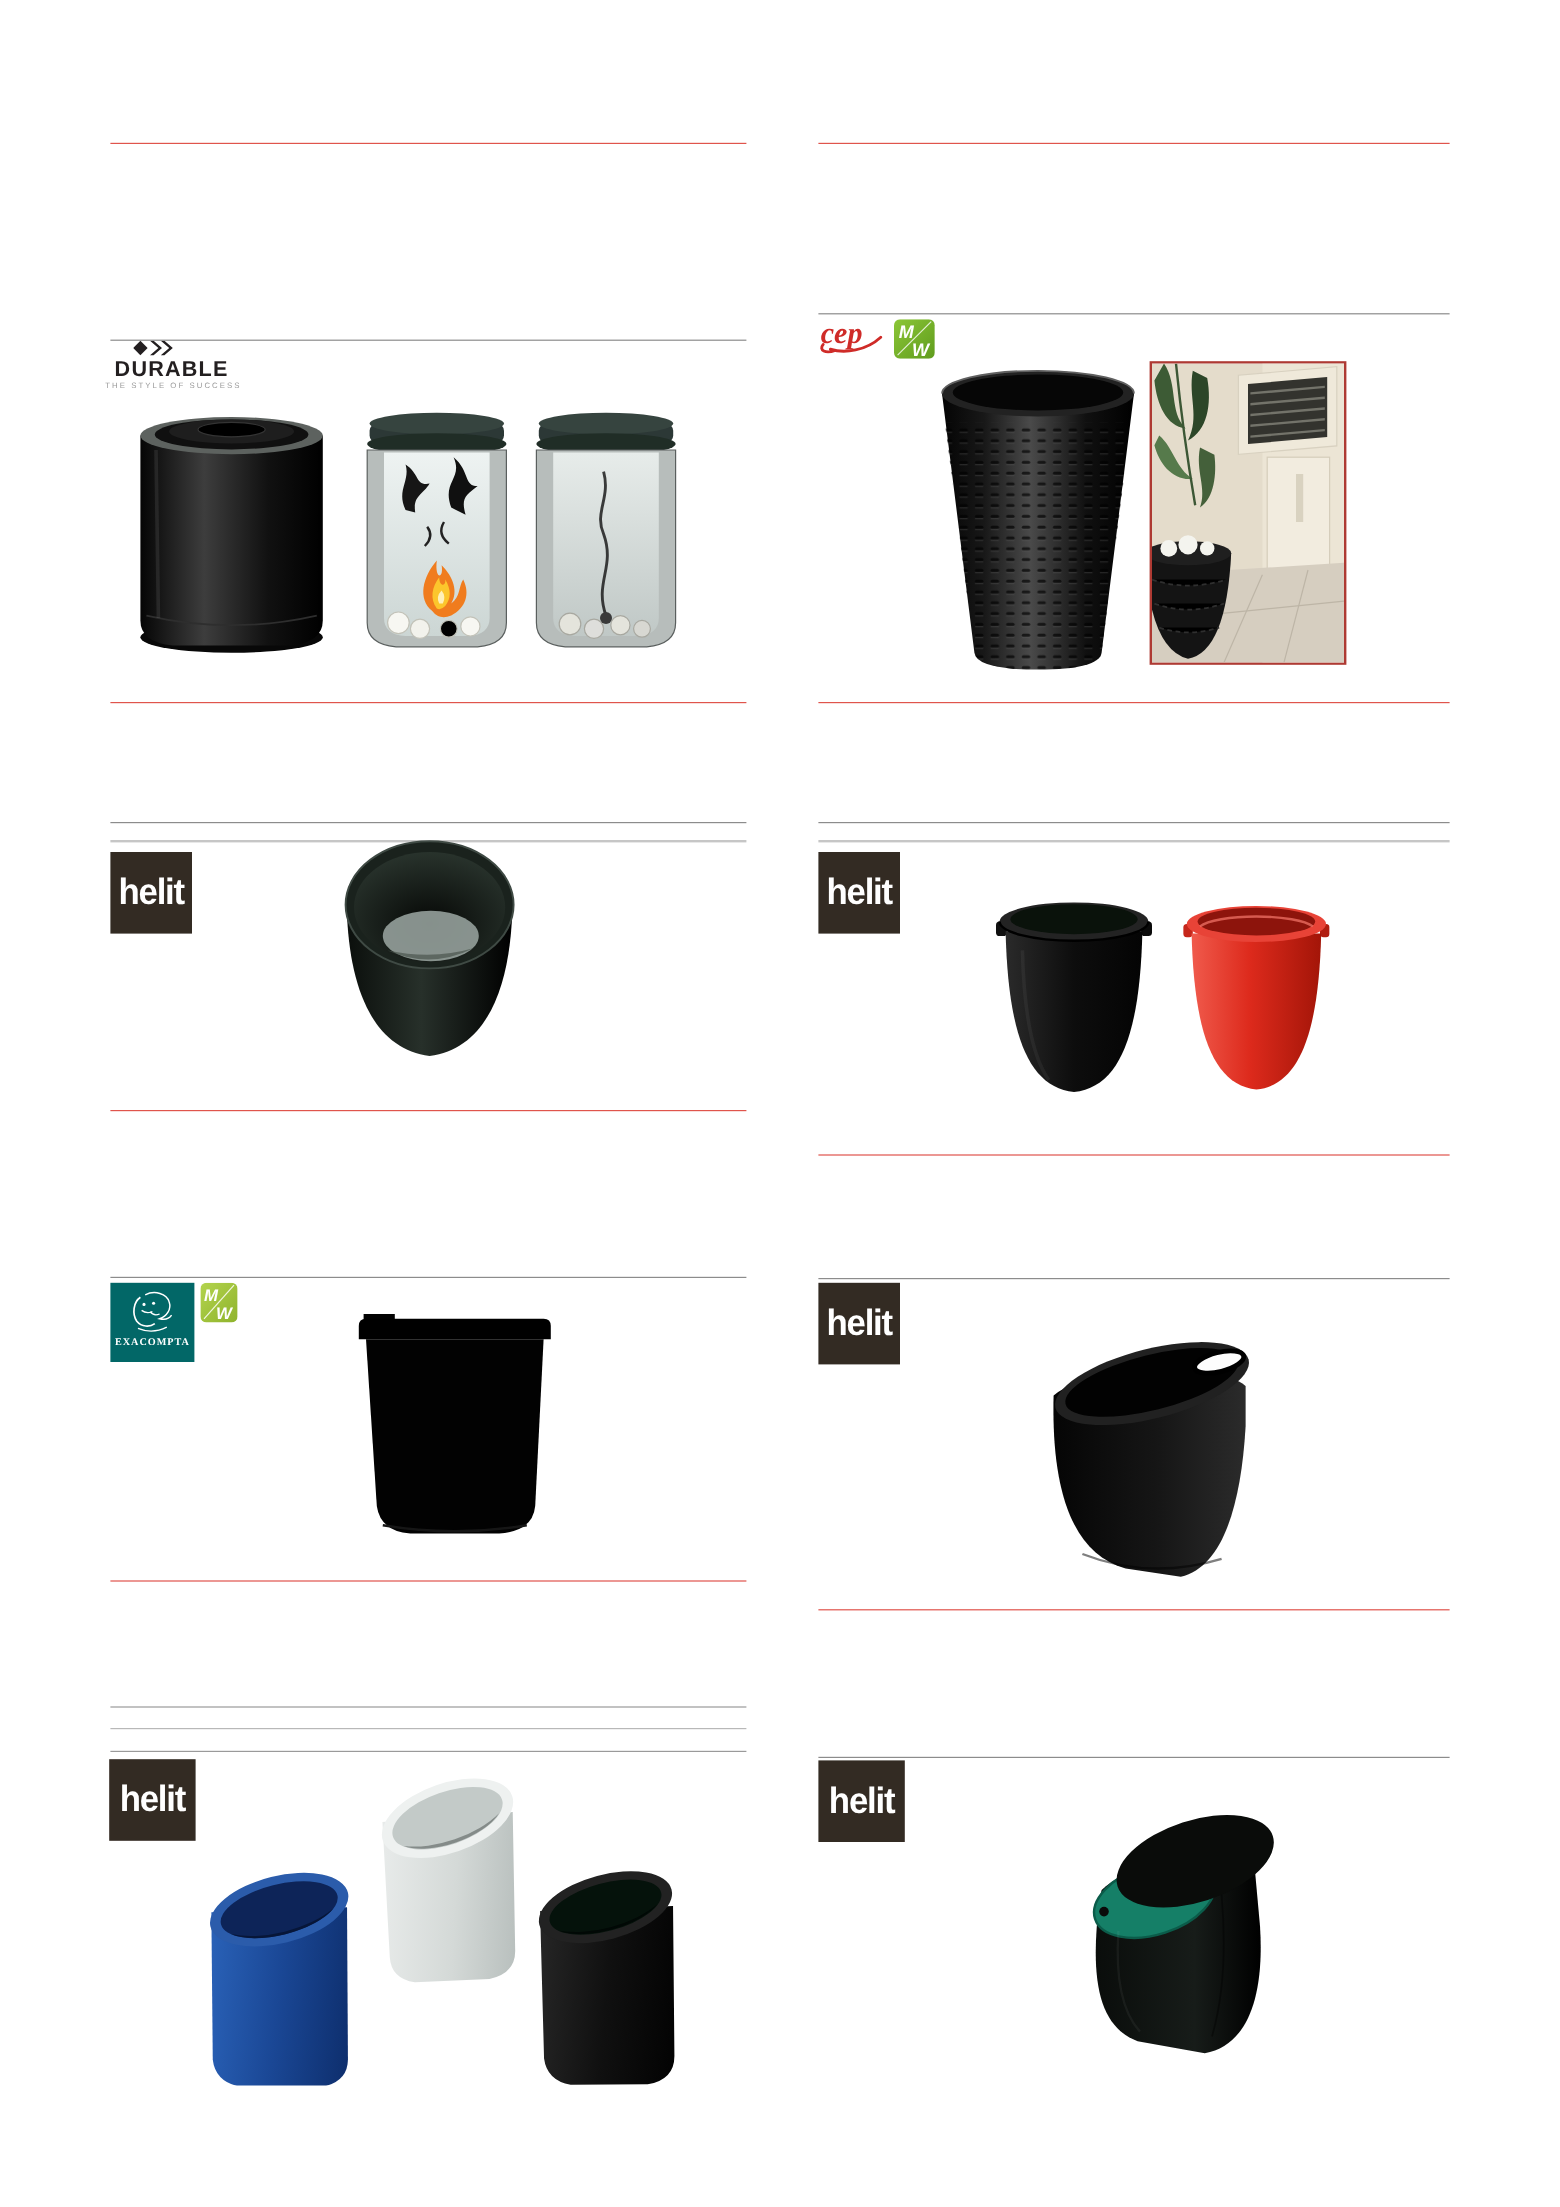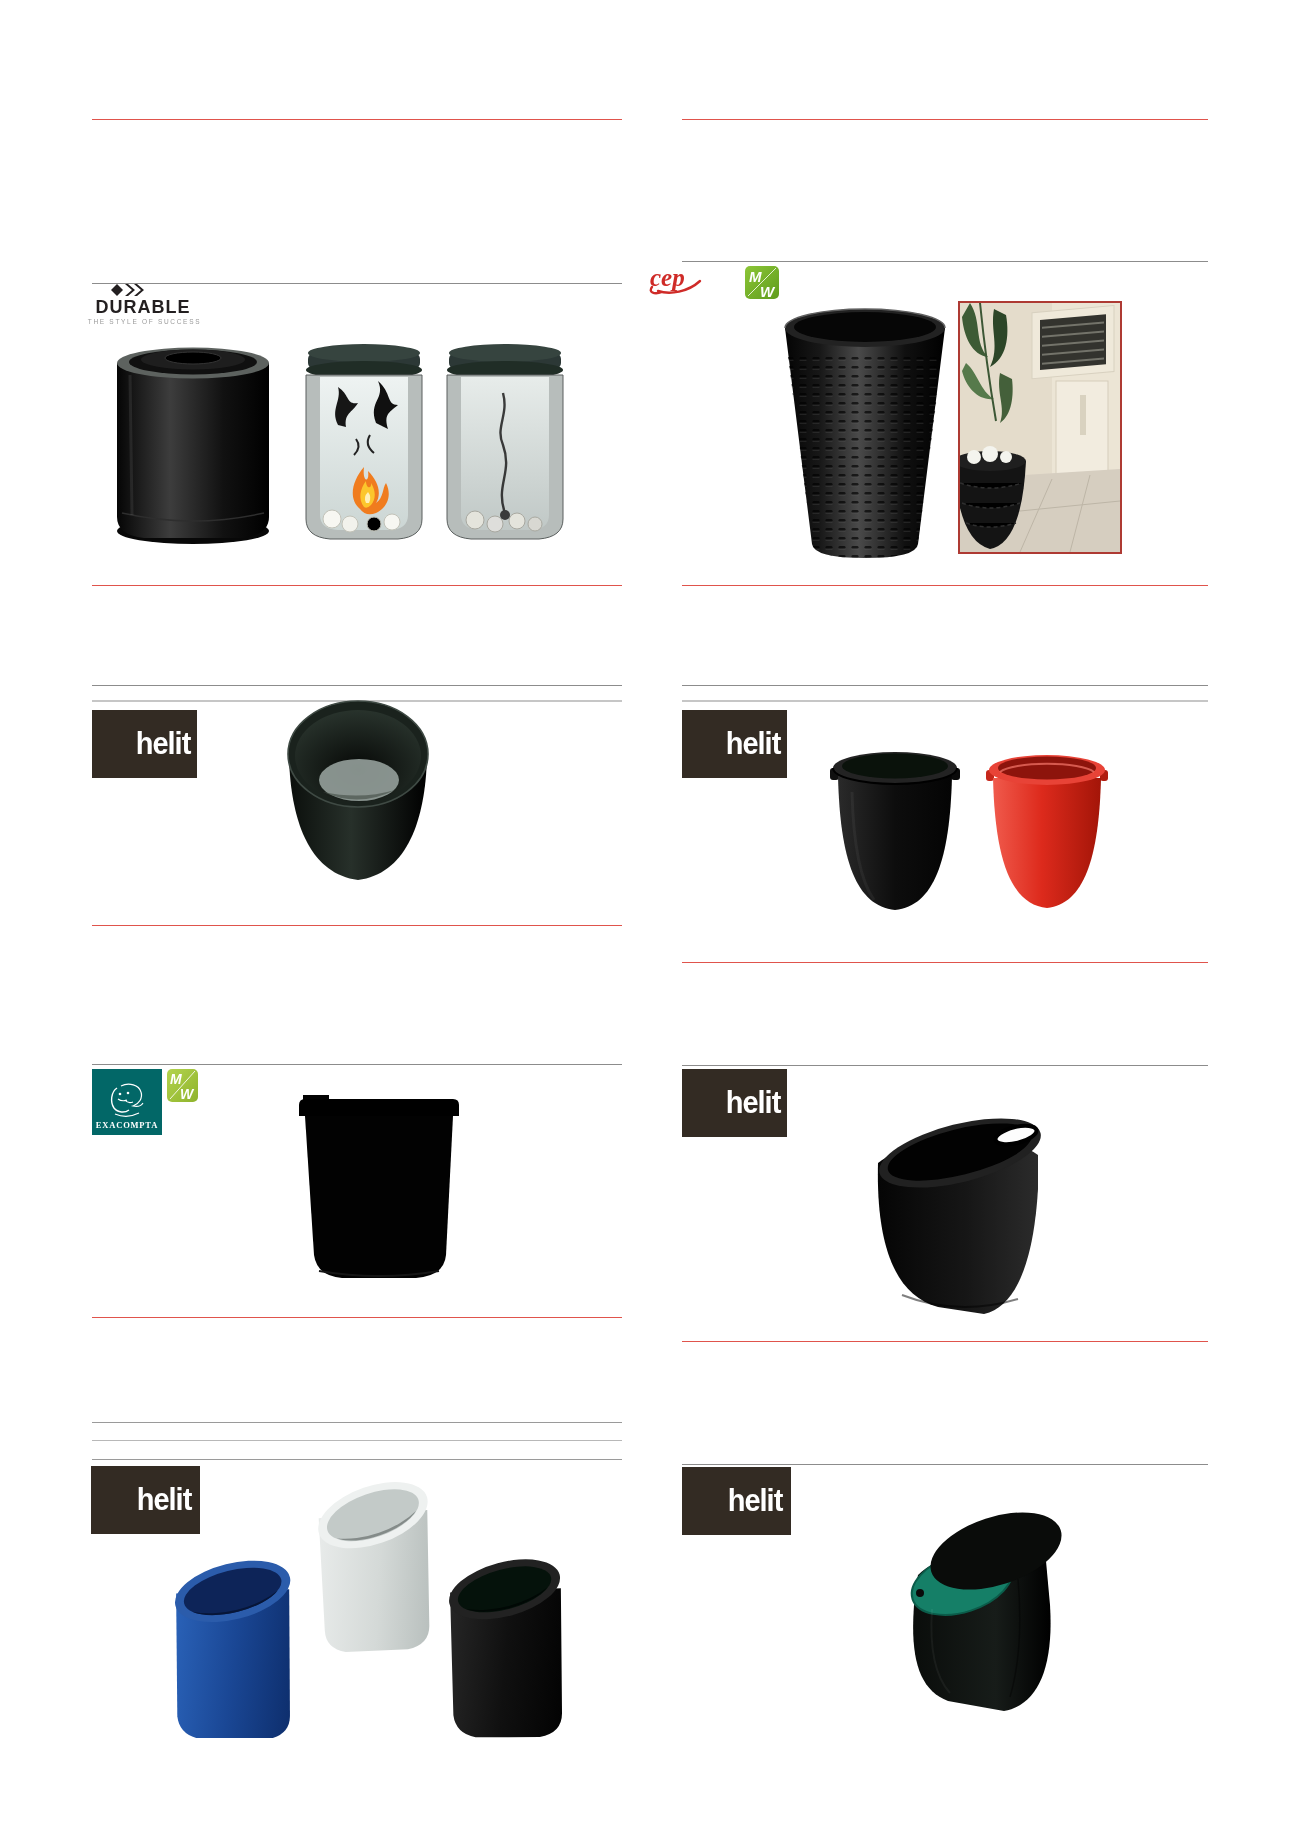"cep" div { left: 644px -> 678px }
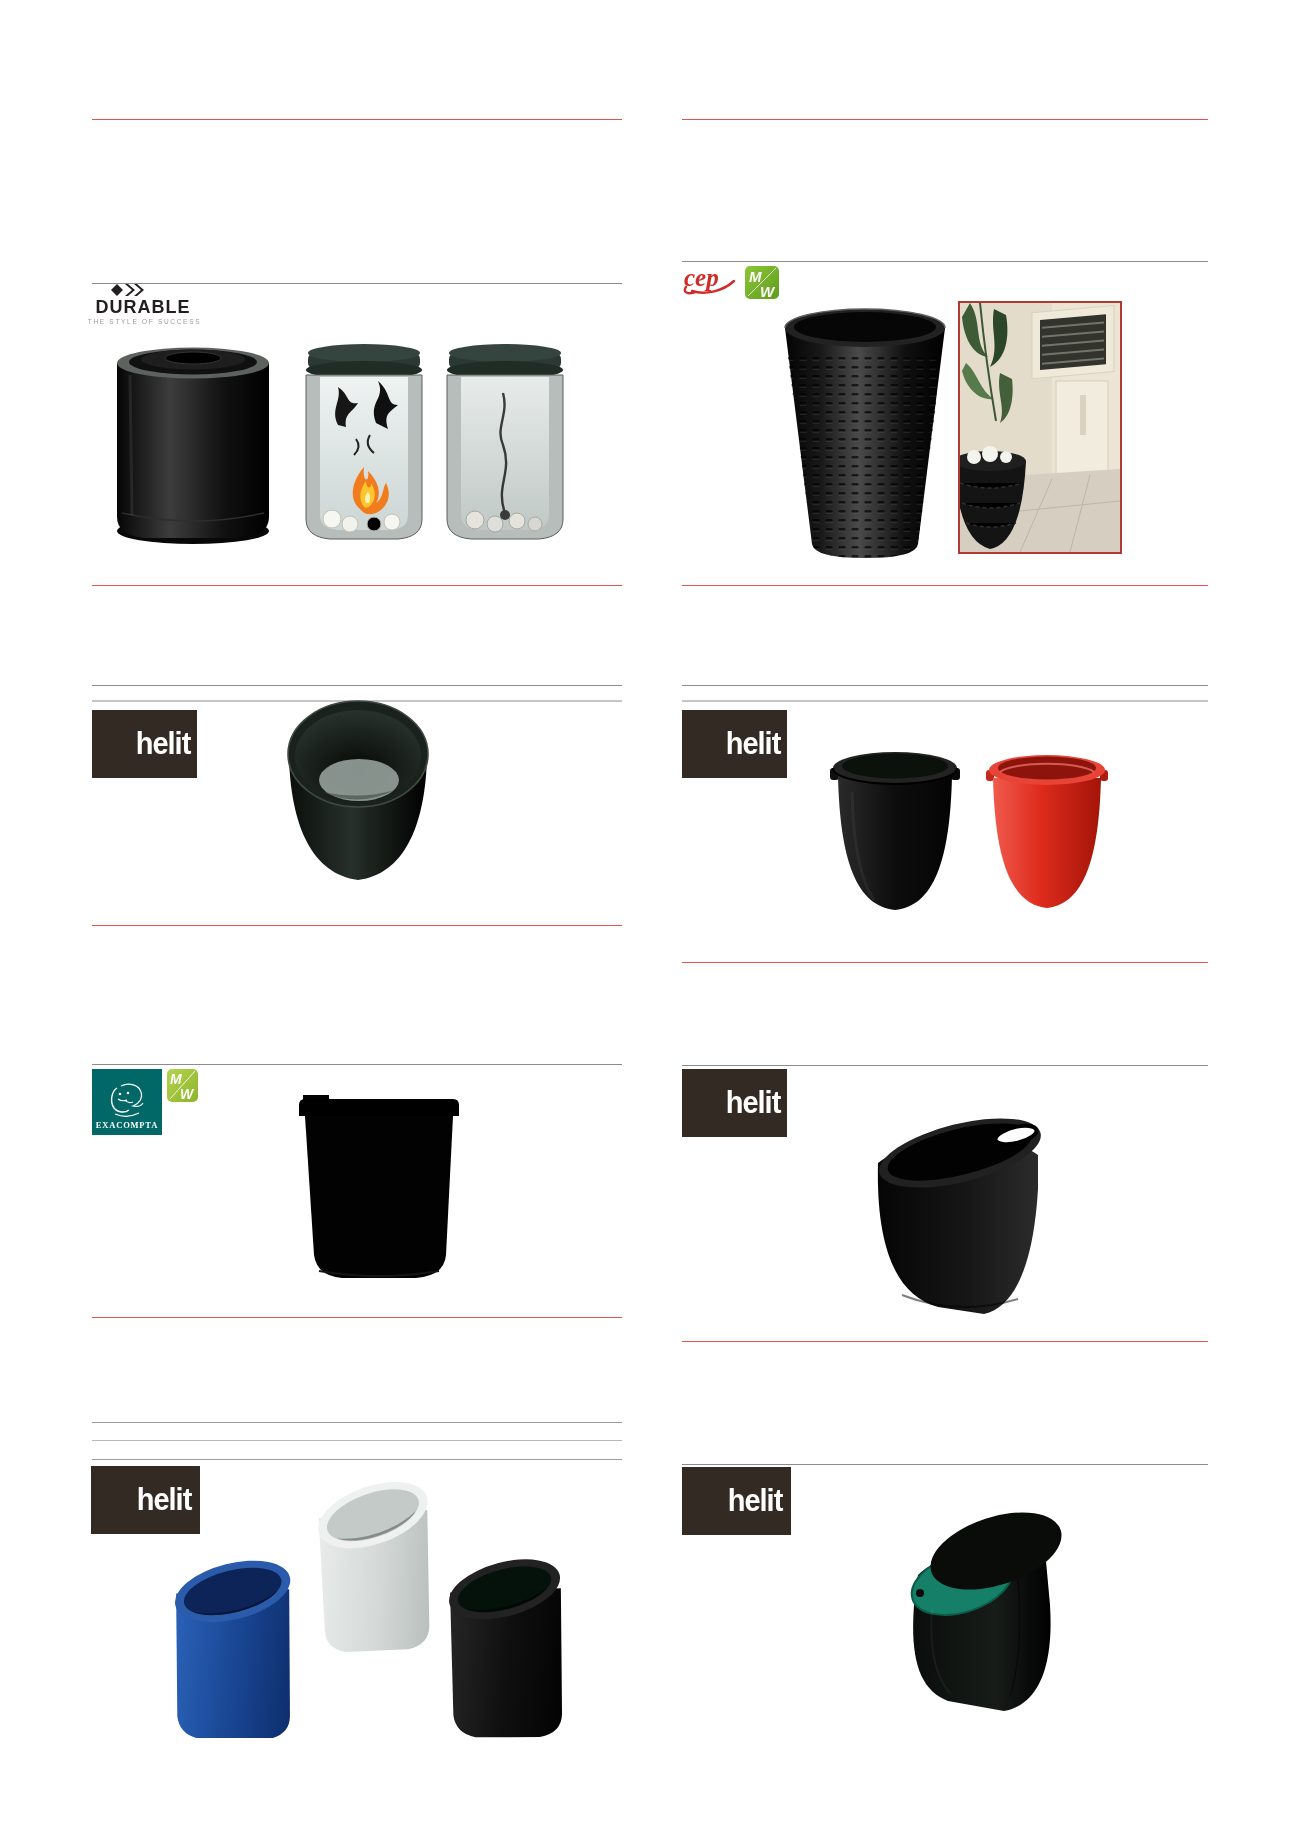"helit" .helit-box { padding-left: 37px -> none }
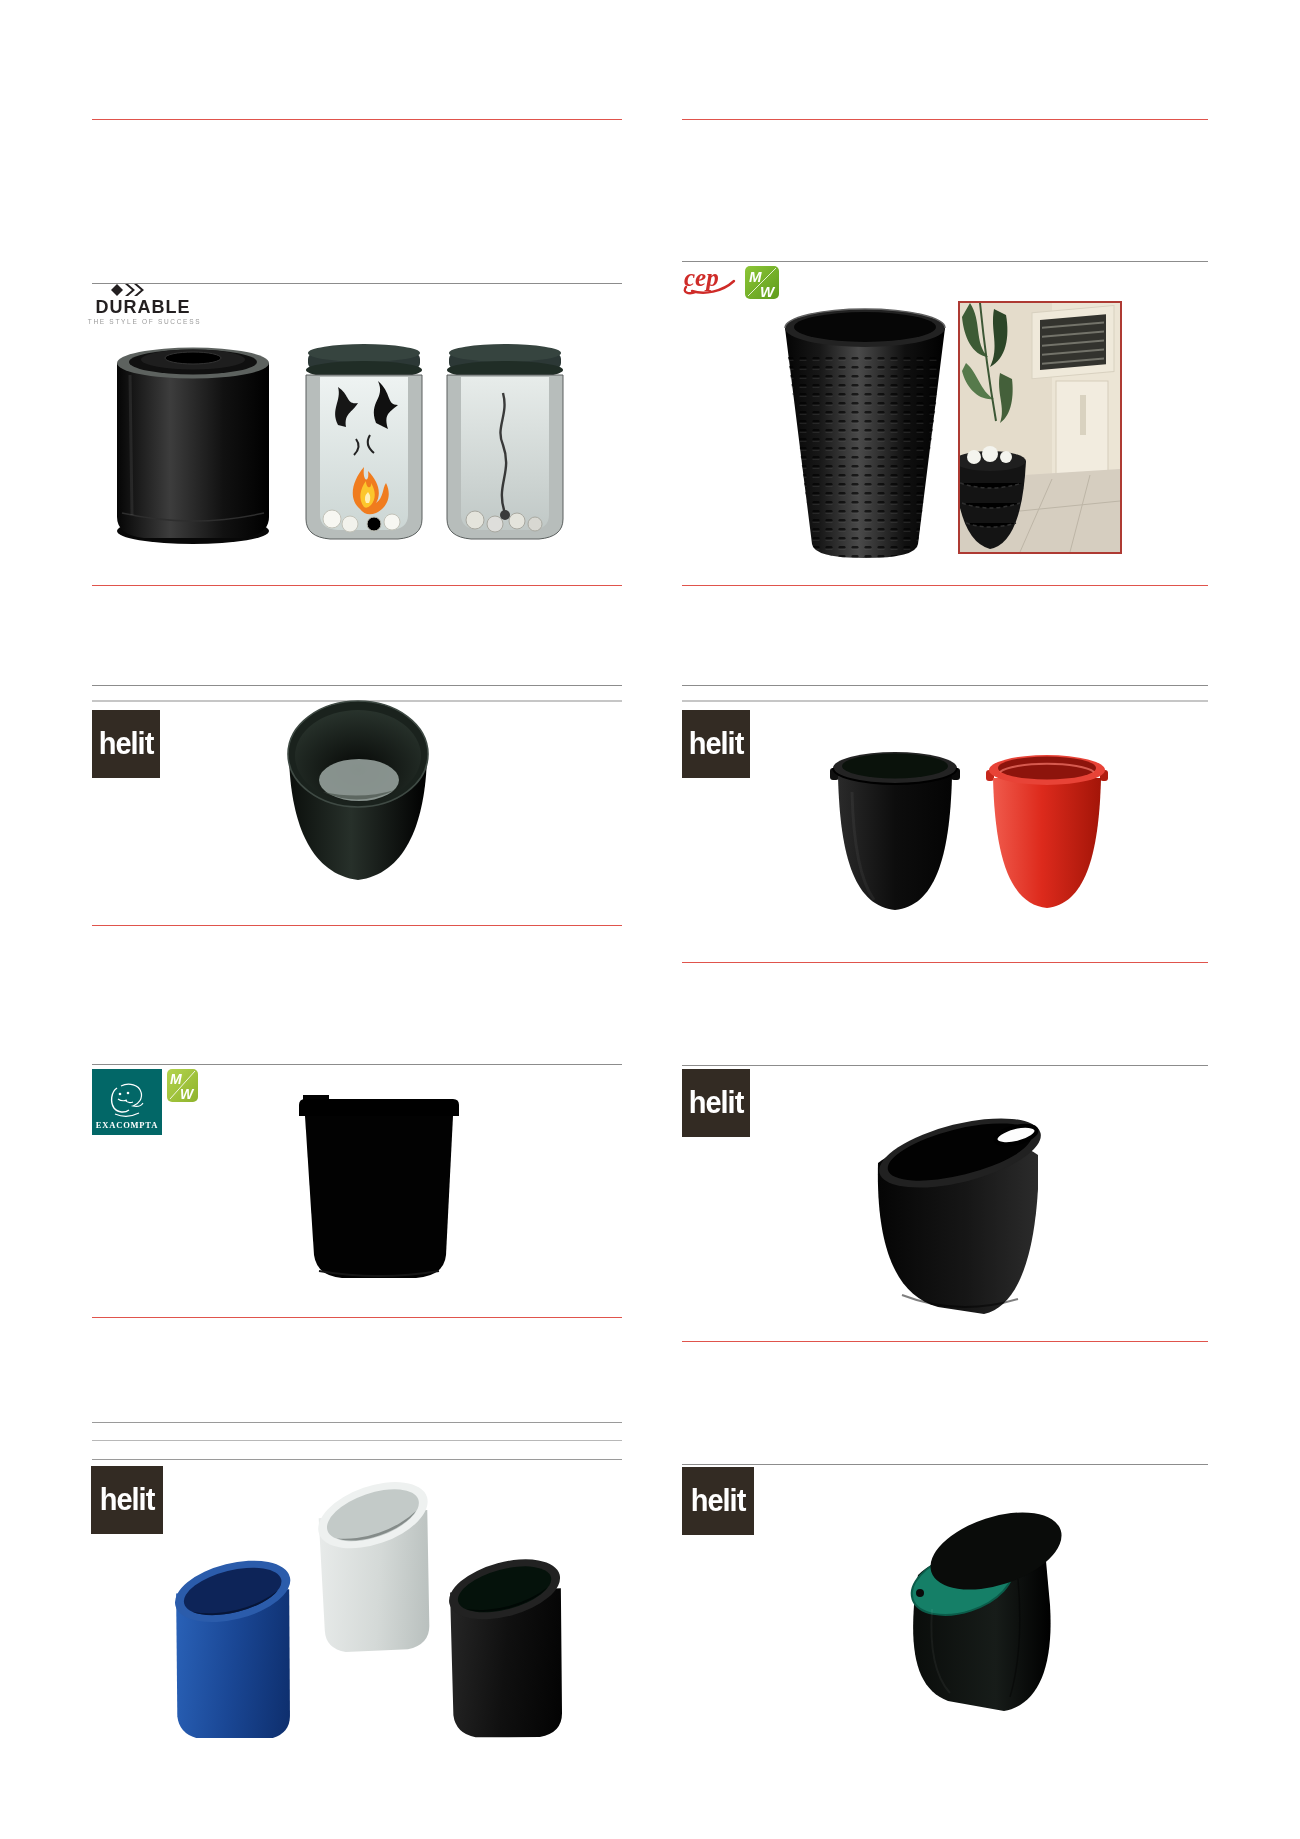"EXACOMPTA" .exa-box { justify-content: flex-end -> flex-start }
